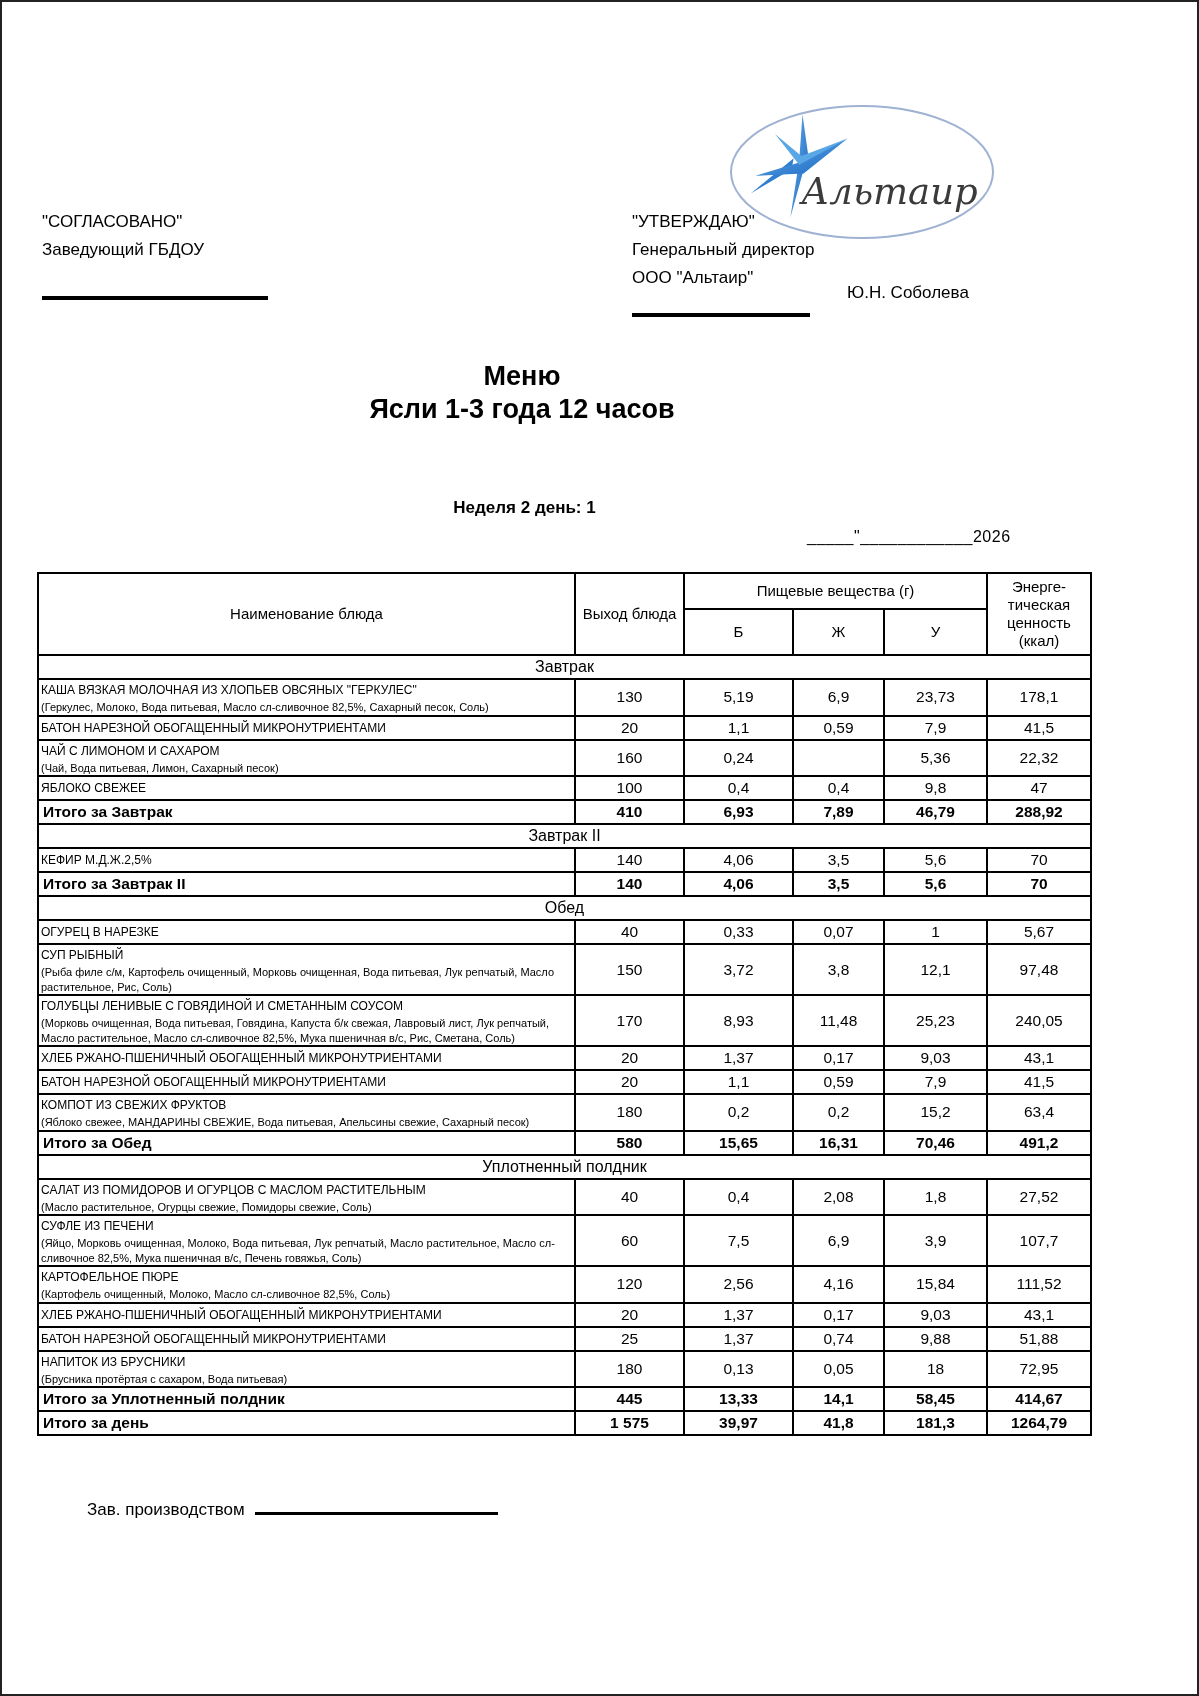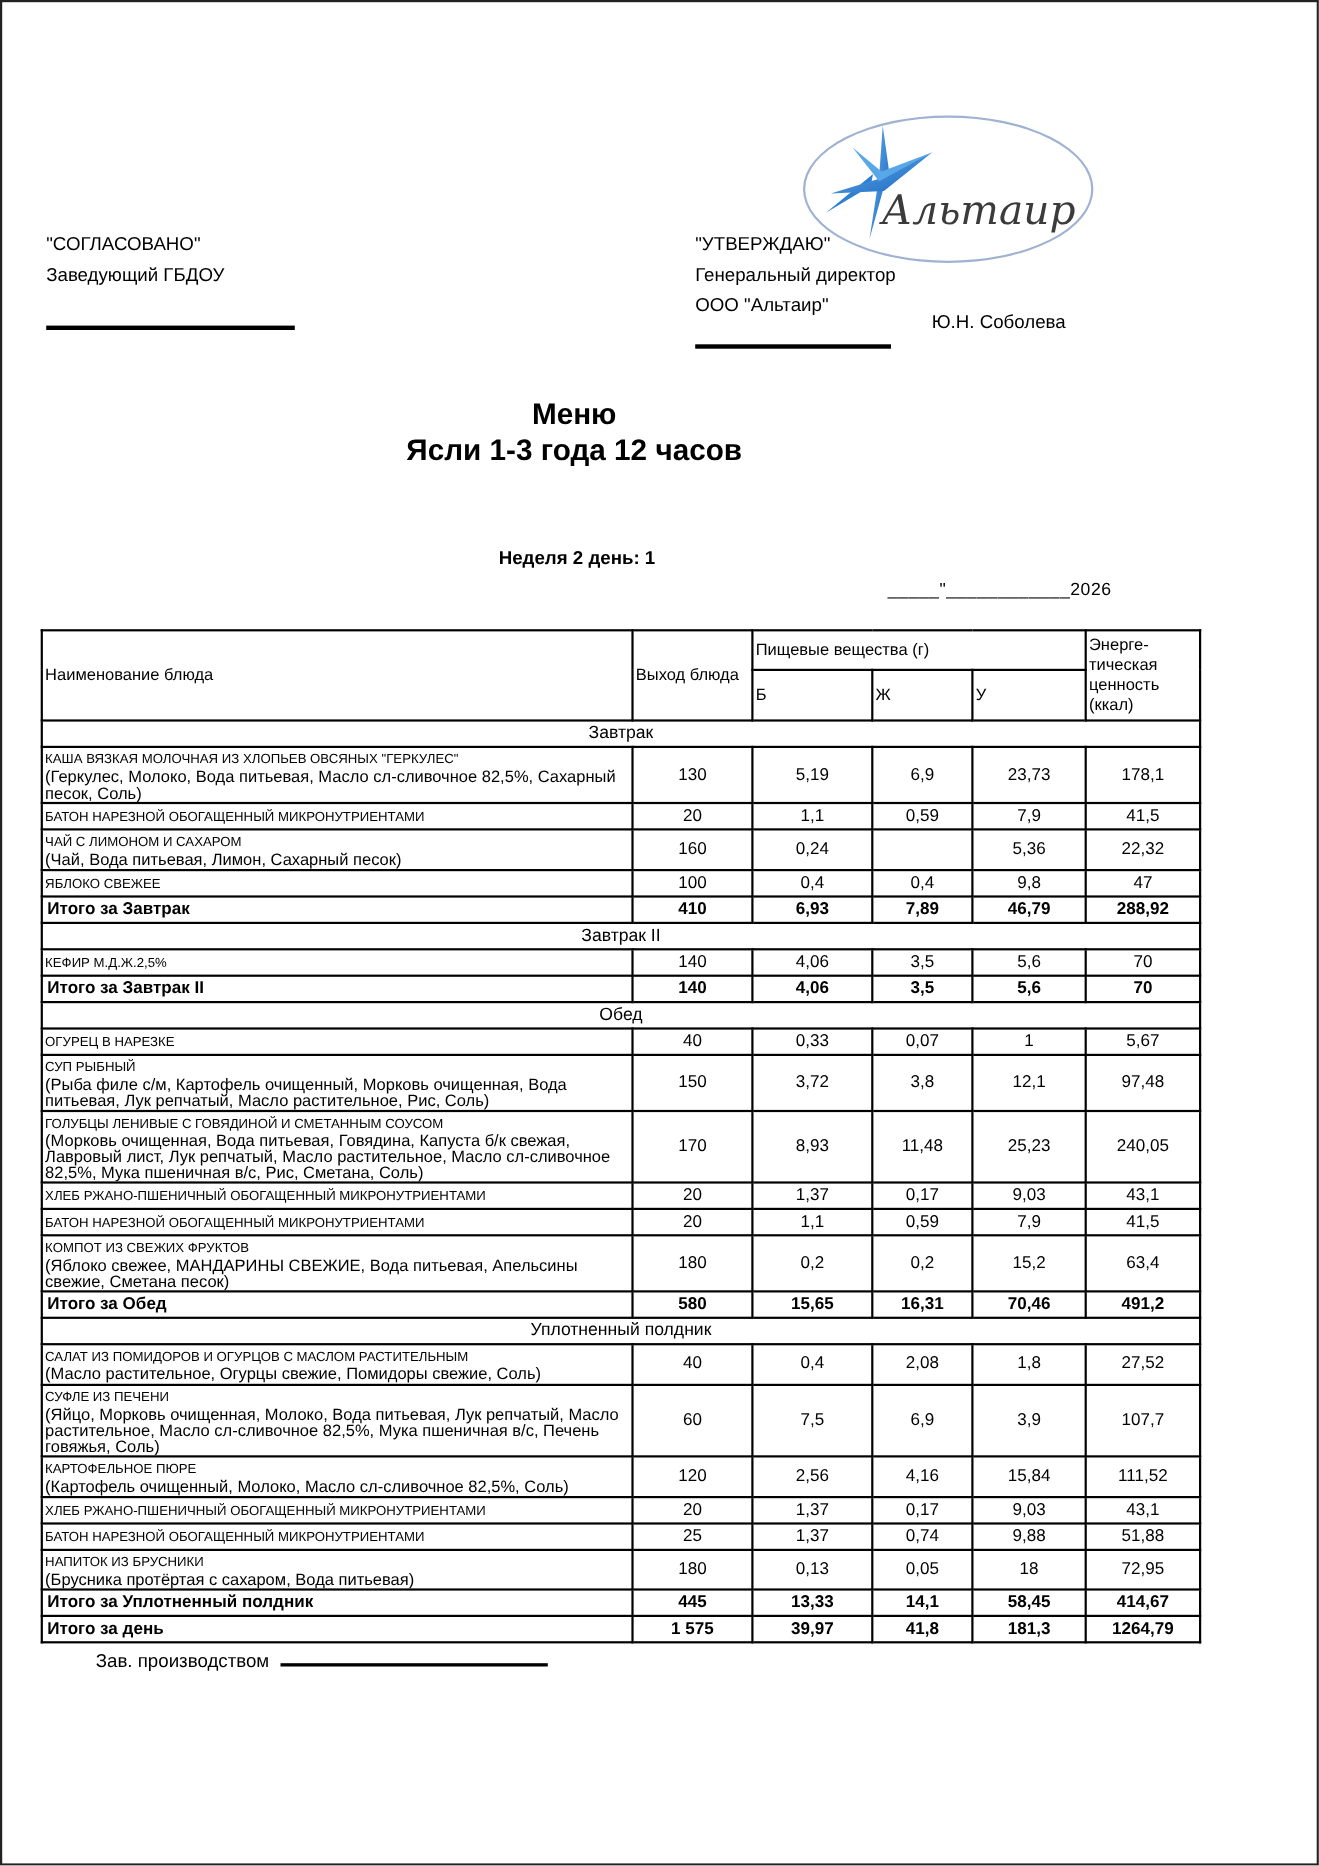"Пищевые вещества (г)" th.h-cell { text-align: left -> center }
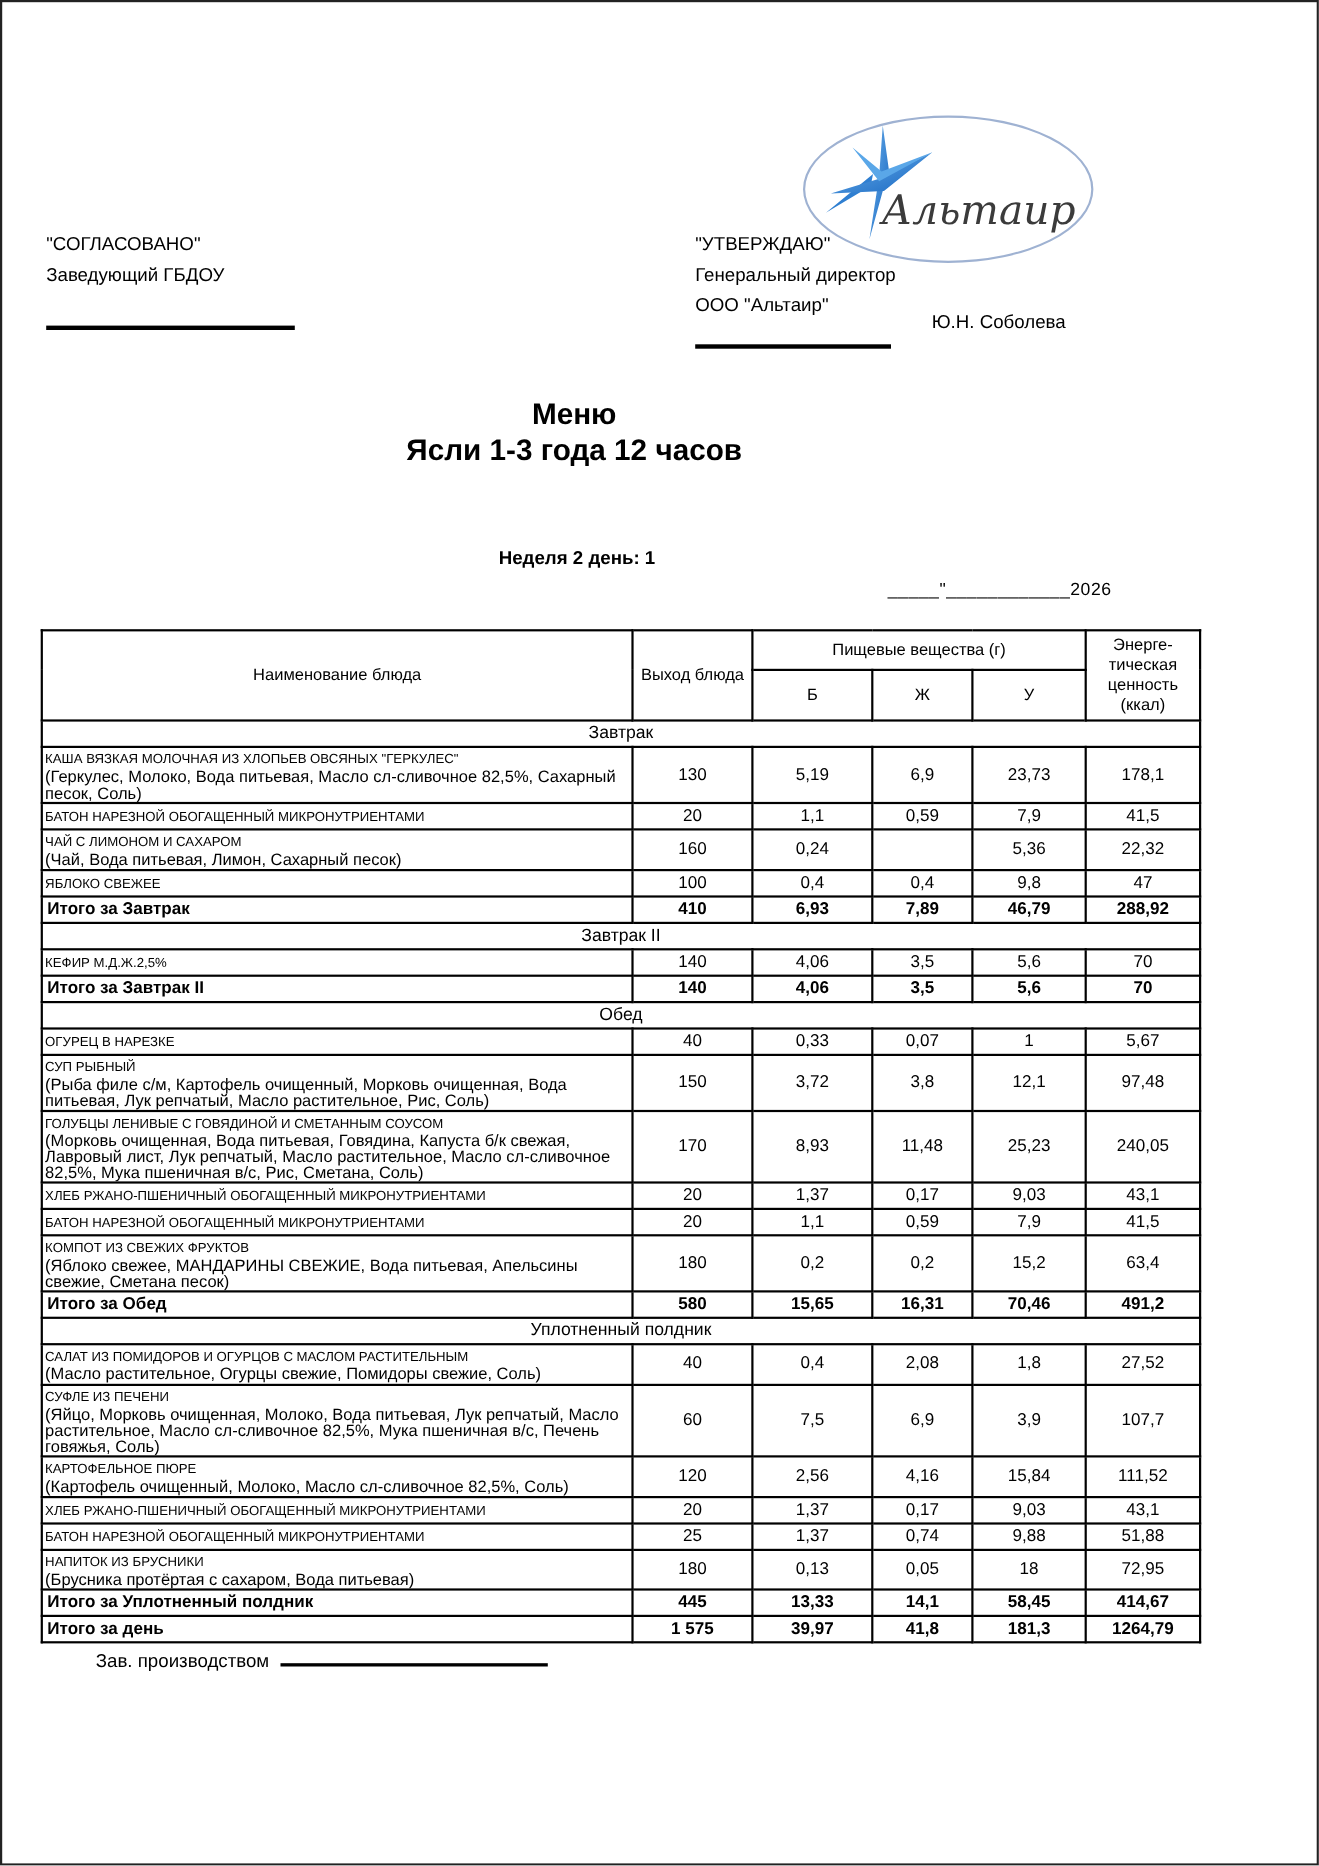"(Геркулес, Молоко, Вода питьевая, Масло" .dish-ing { font-size: 15px -> 11px }
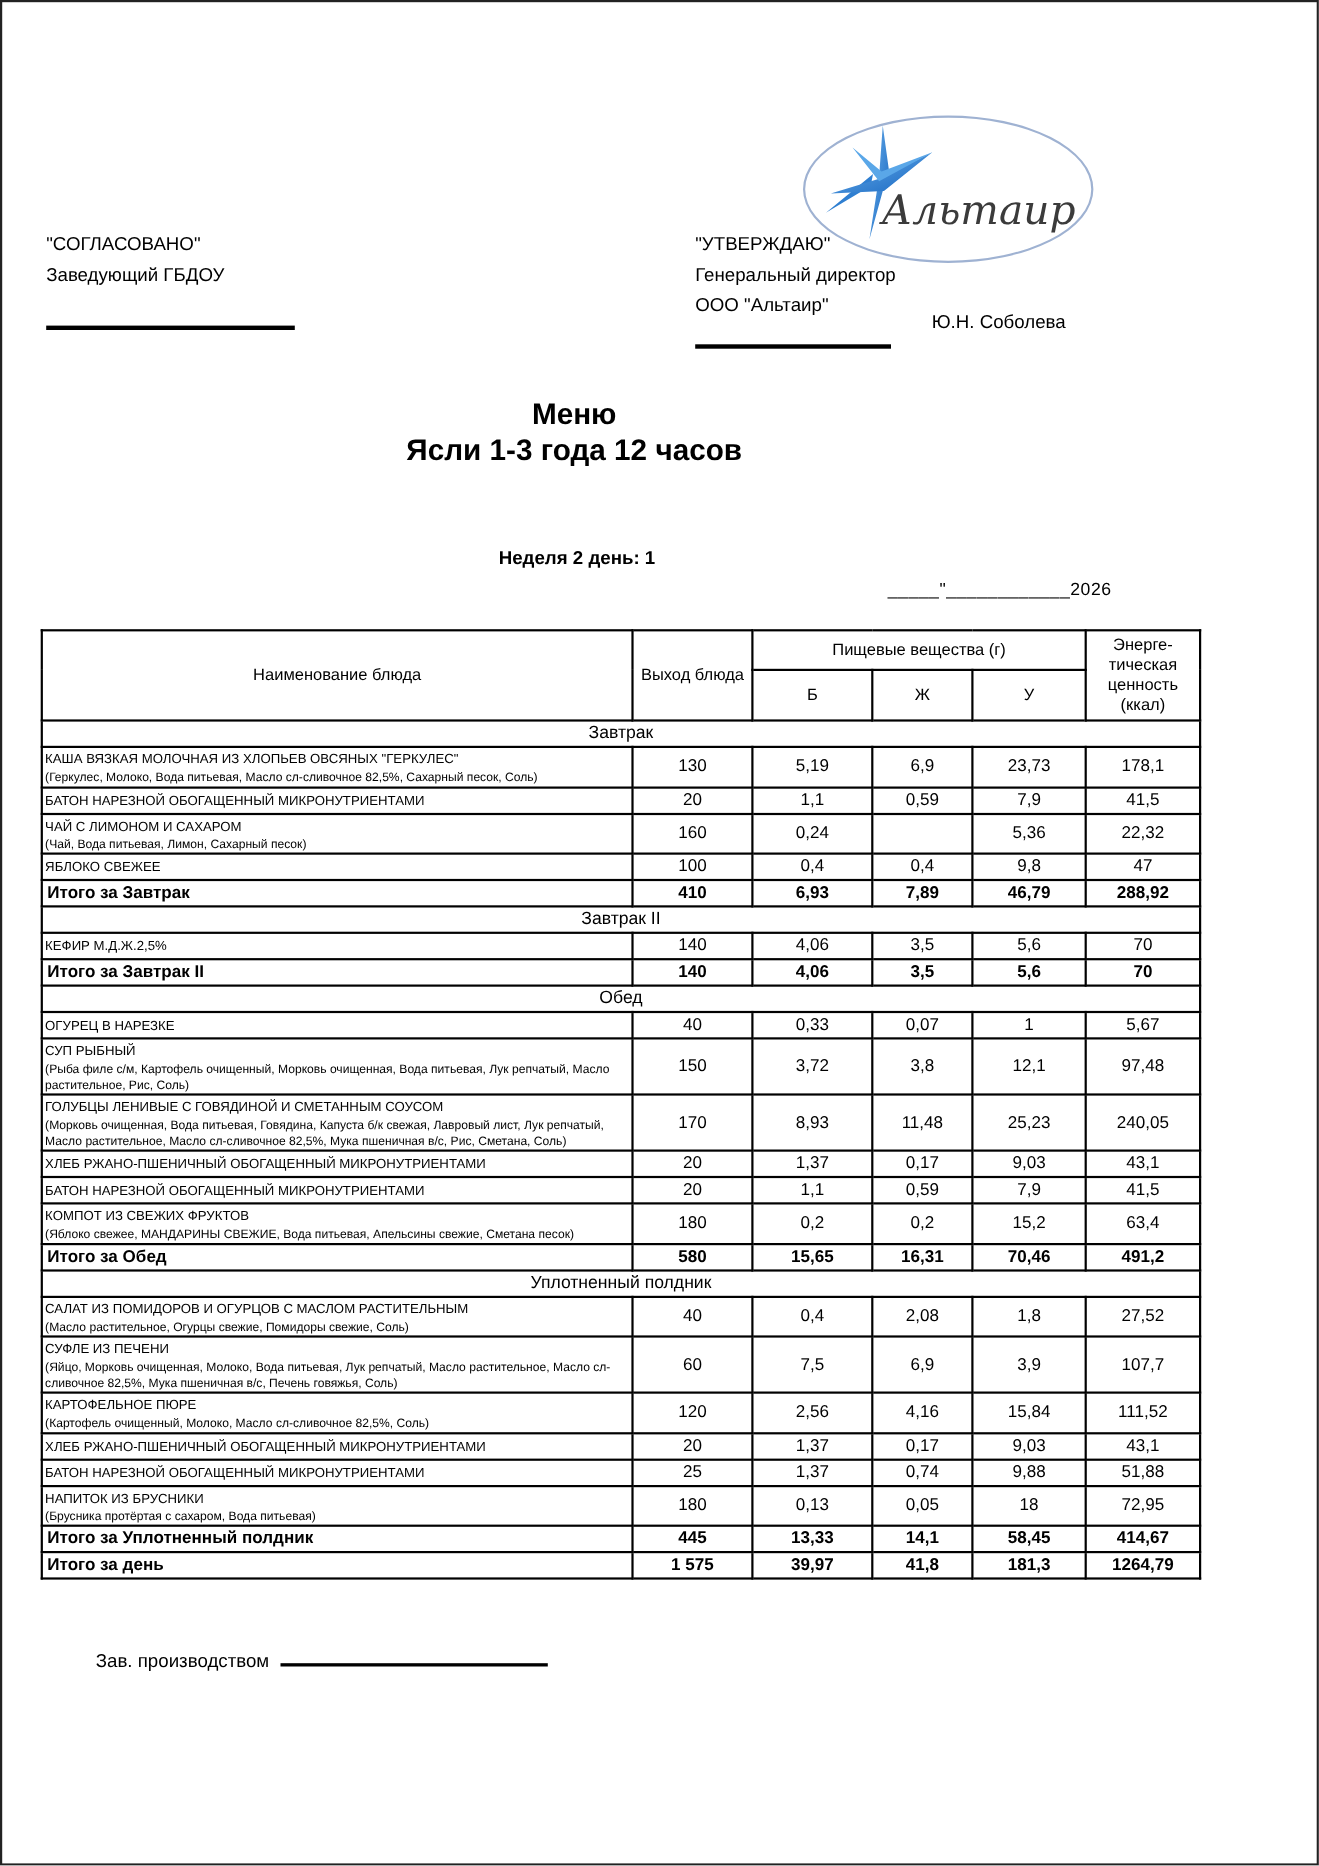"(Яблоко свежее, МАНДАРИНЫ СВЕЖИЕ, Вода" div.dish-ing { text: Сметана -> Сахарный }
